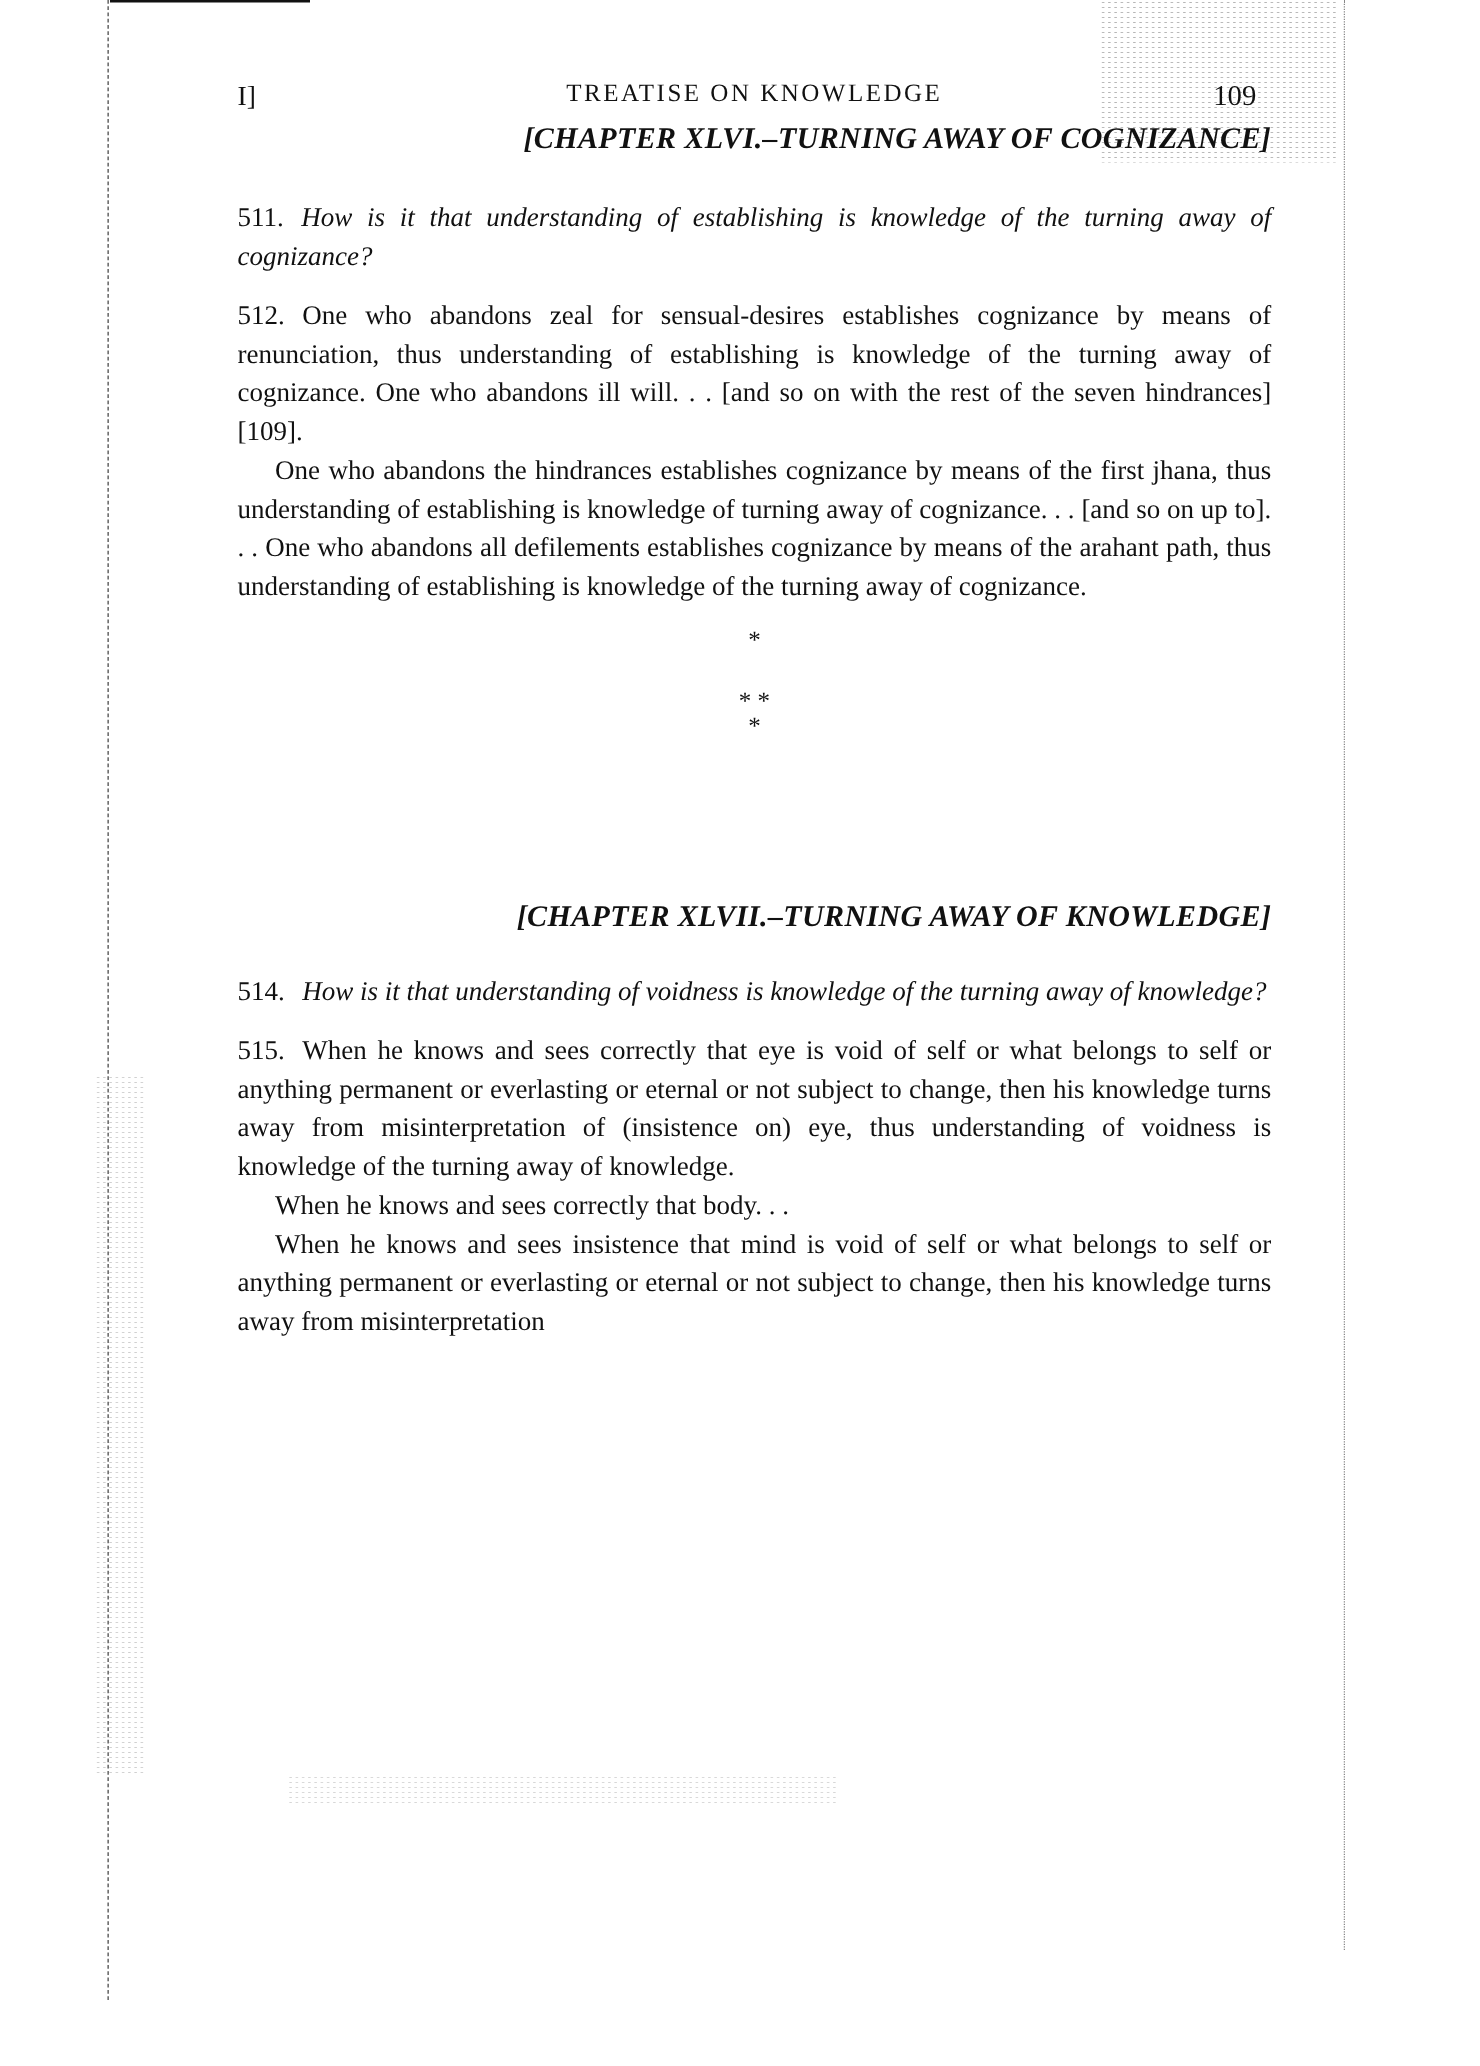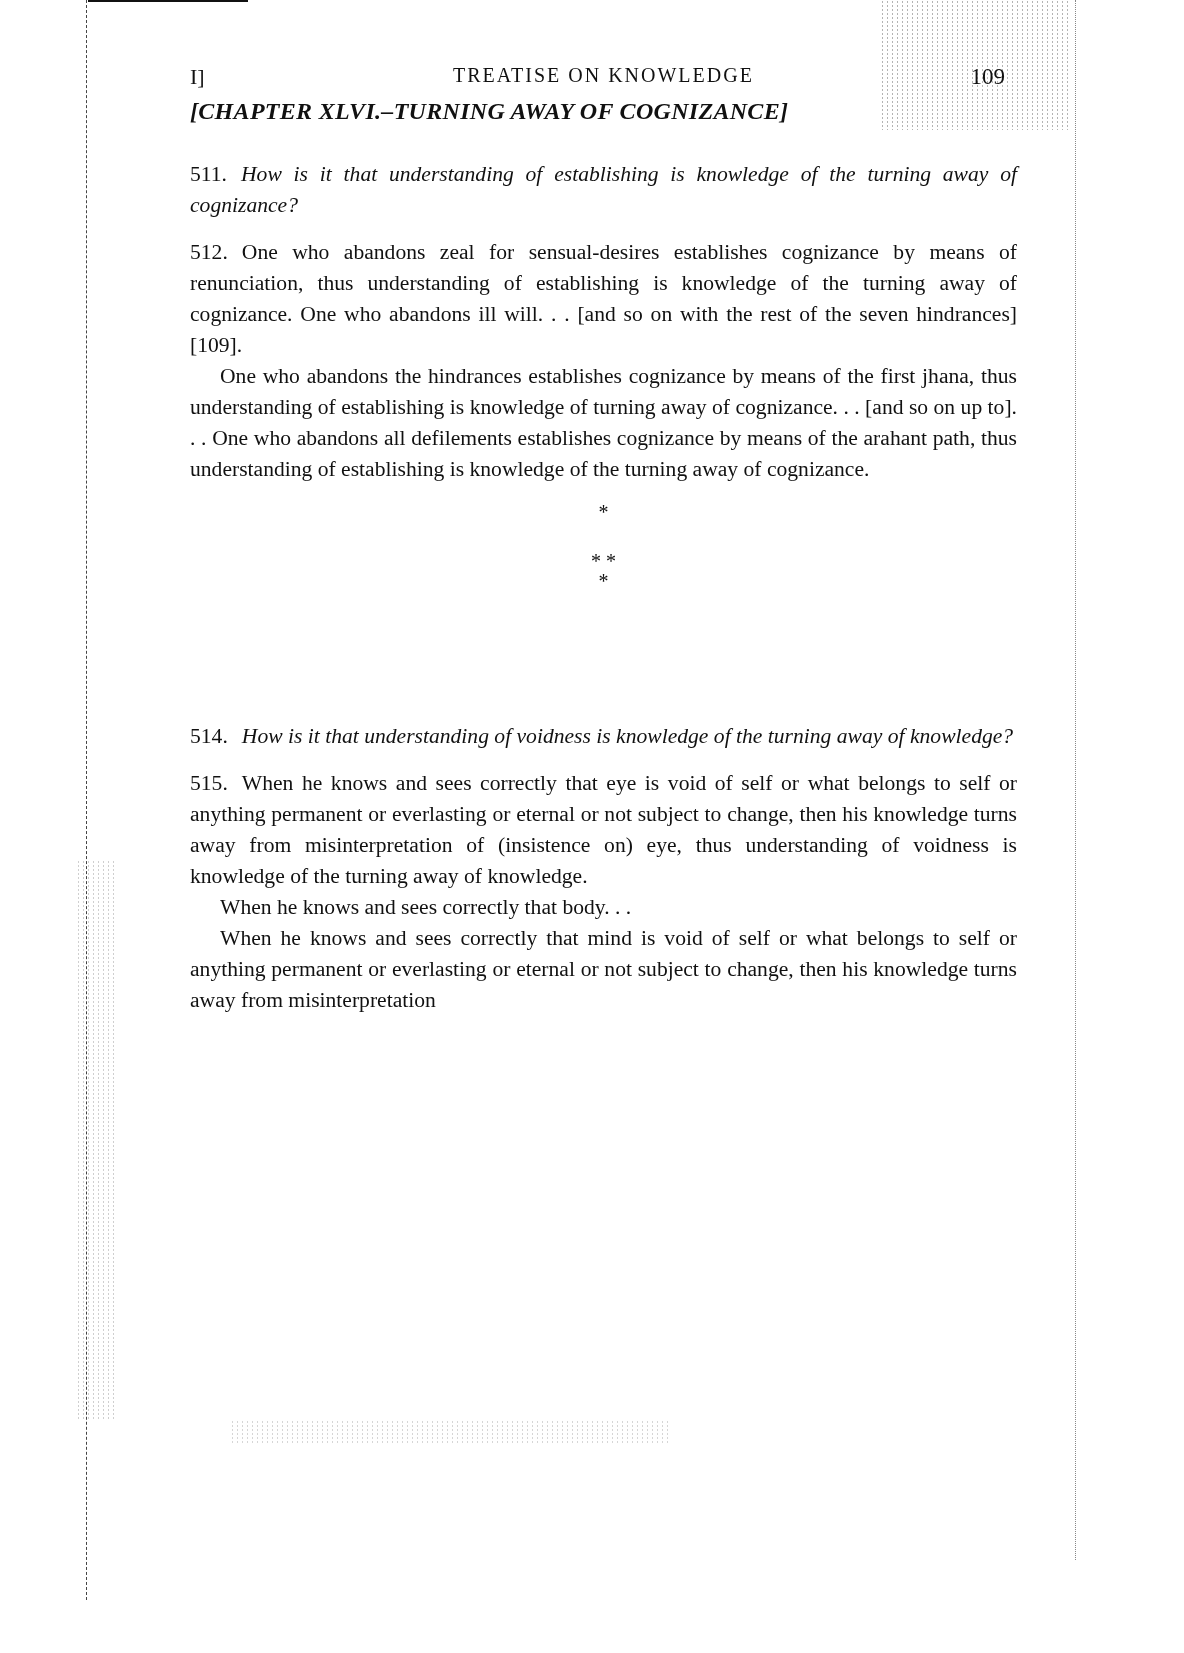"[CHAPTER XLVI.–TURNING AWAY OF" .chapter-head { text-align: left -> right }
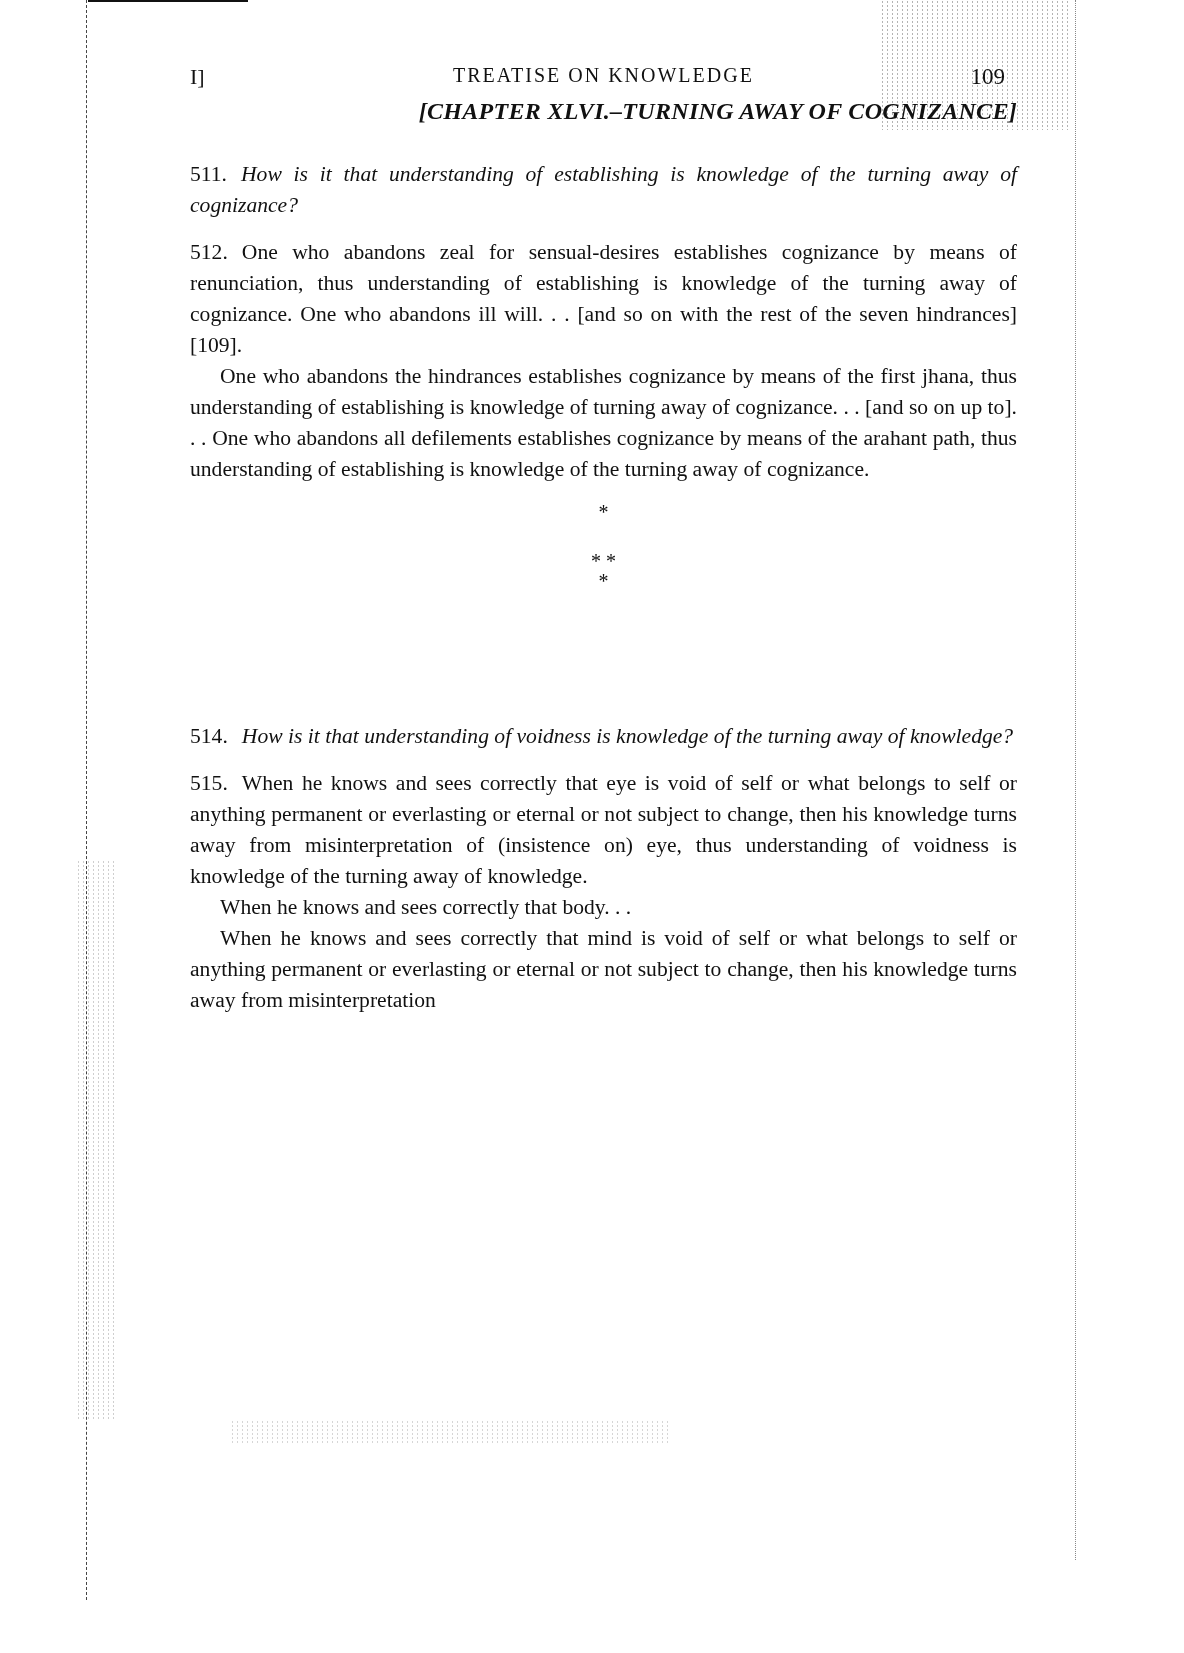"[CHAPTER XLVII.–TURNING AWAY OF" h2.chapter-head { html: none -> <h2>[CHAPTER XLVII.–TURNING AWAY OF KNOWLEDGE]</h2> }
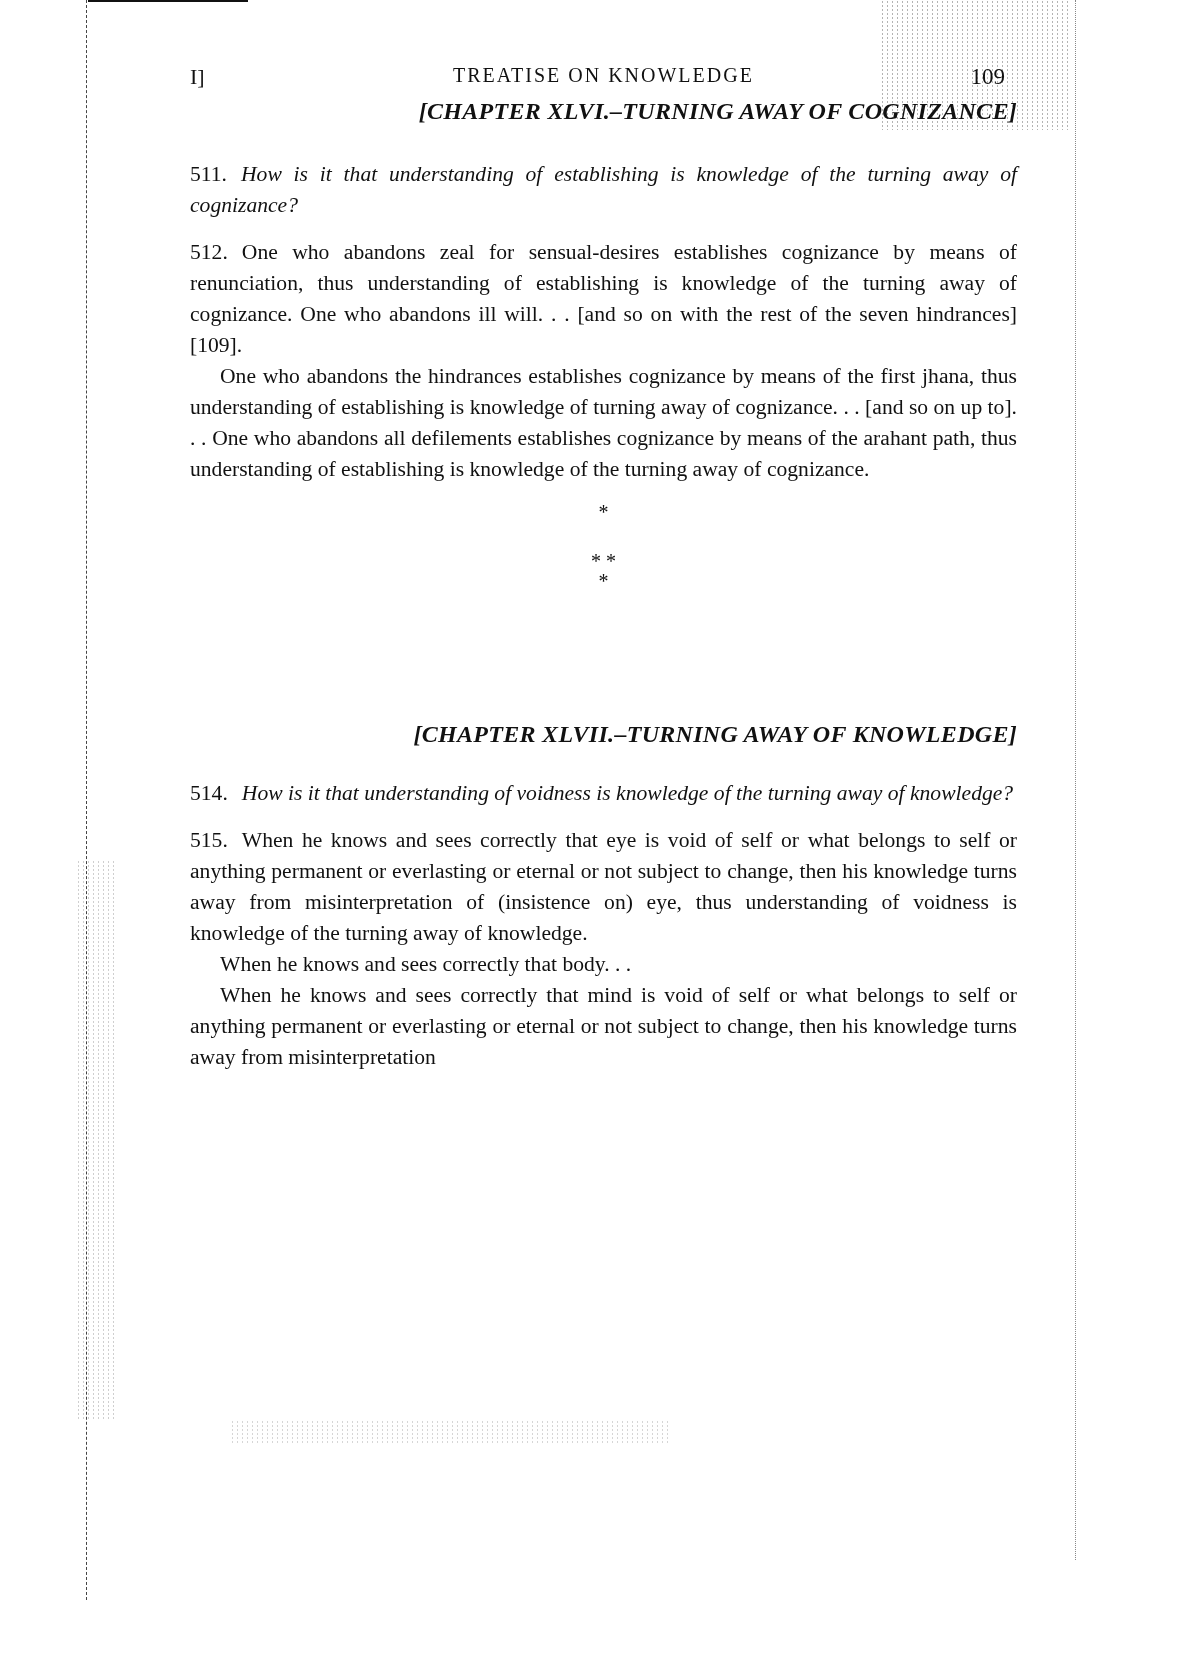"When he knows and sees correctly that mind" p.list-last { text: correctly -> insistence }
